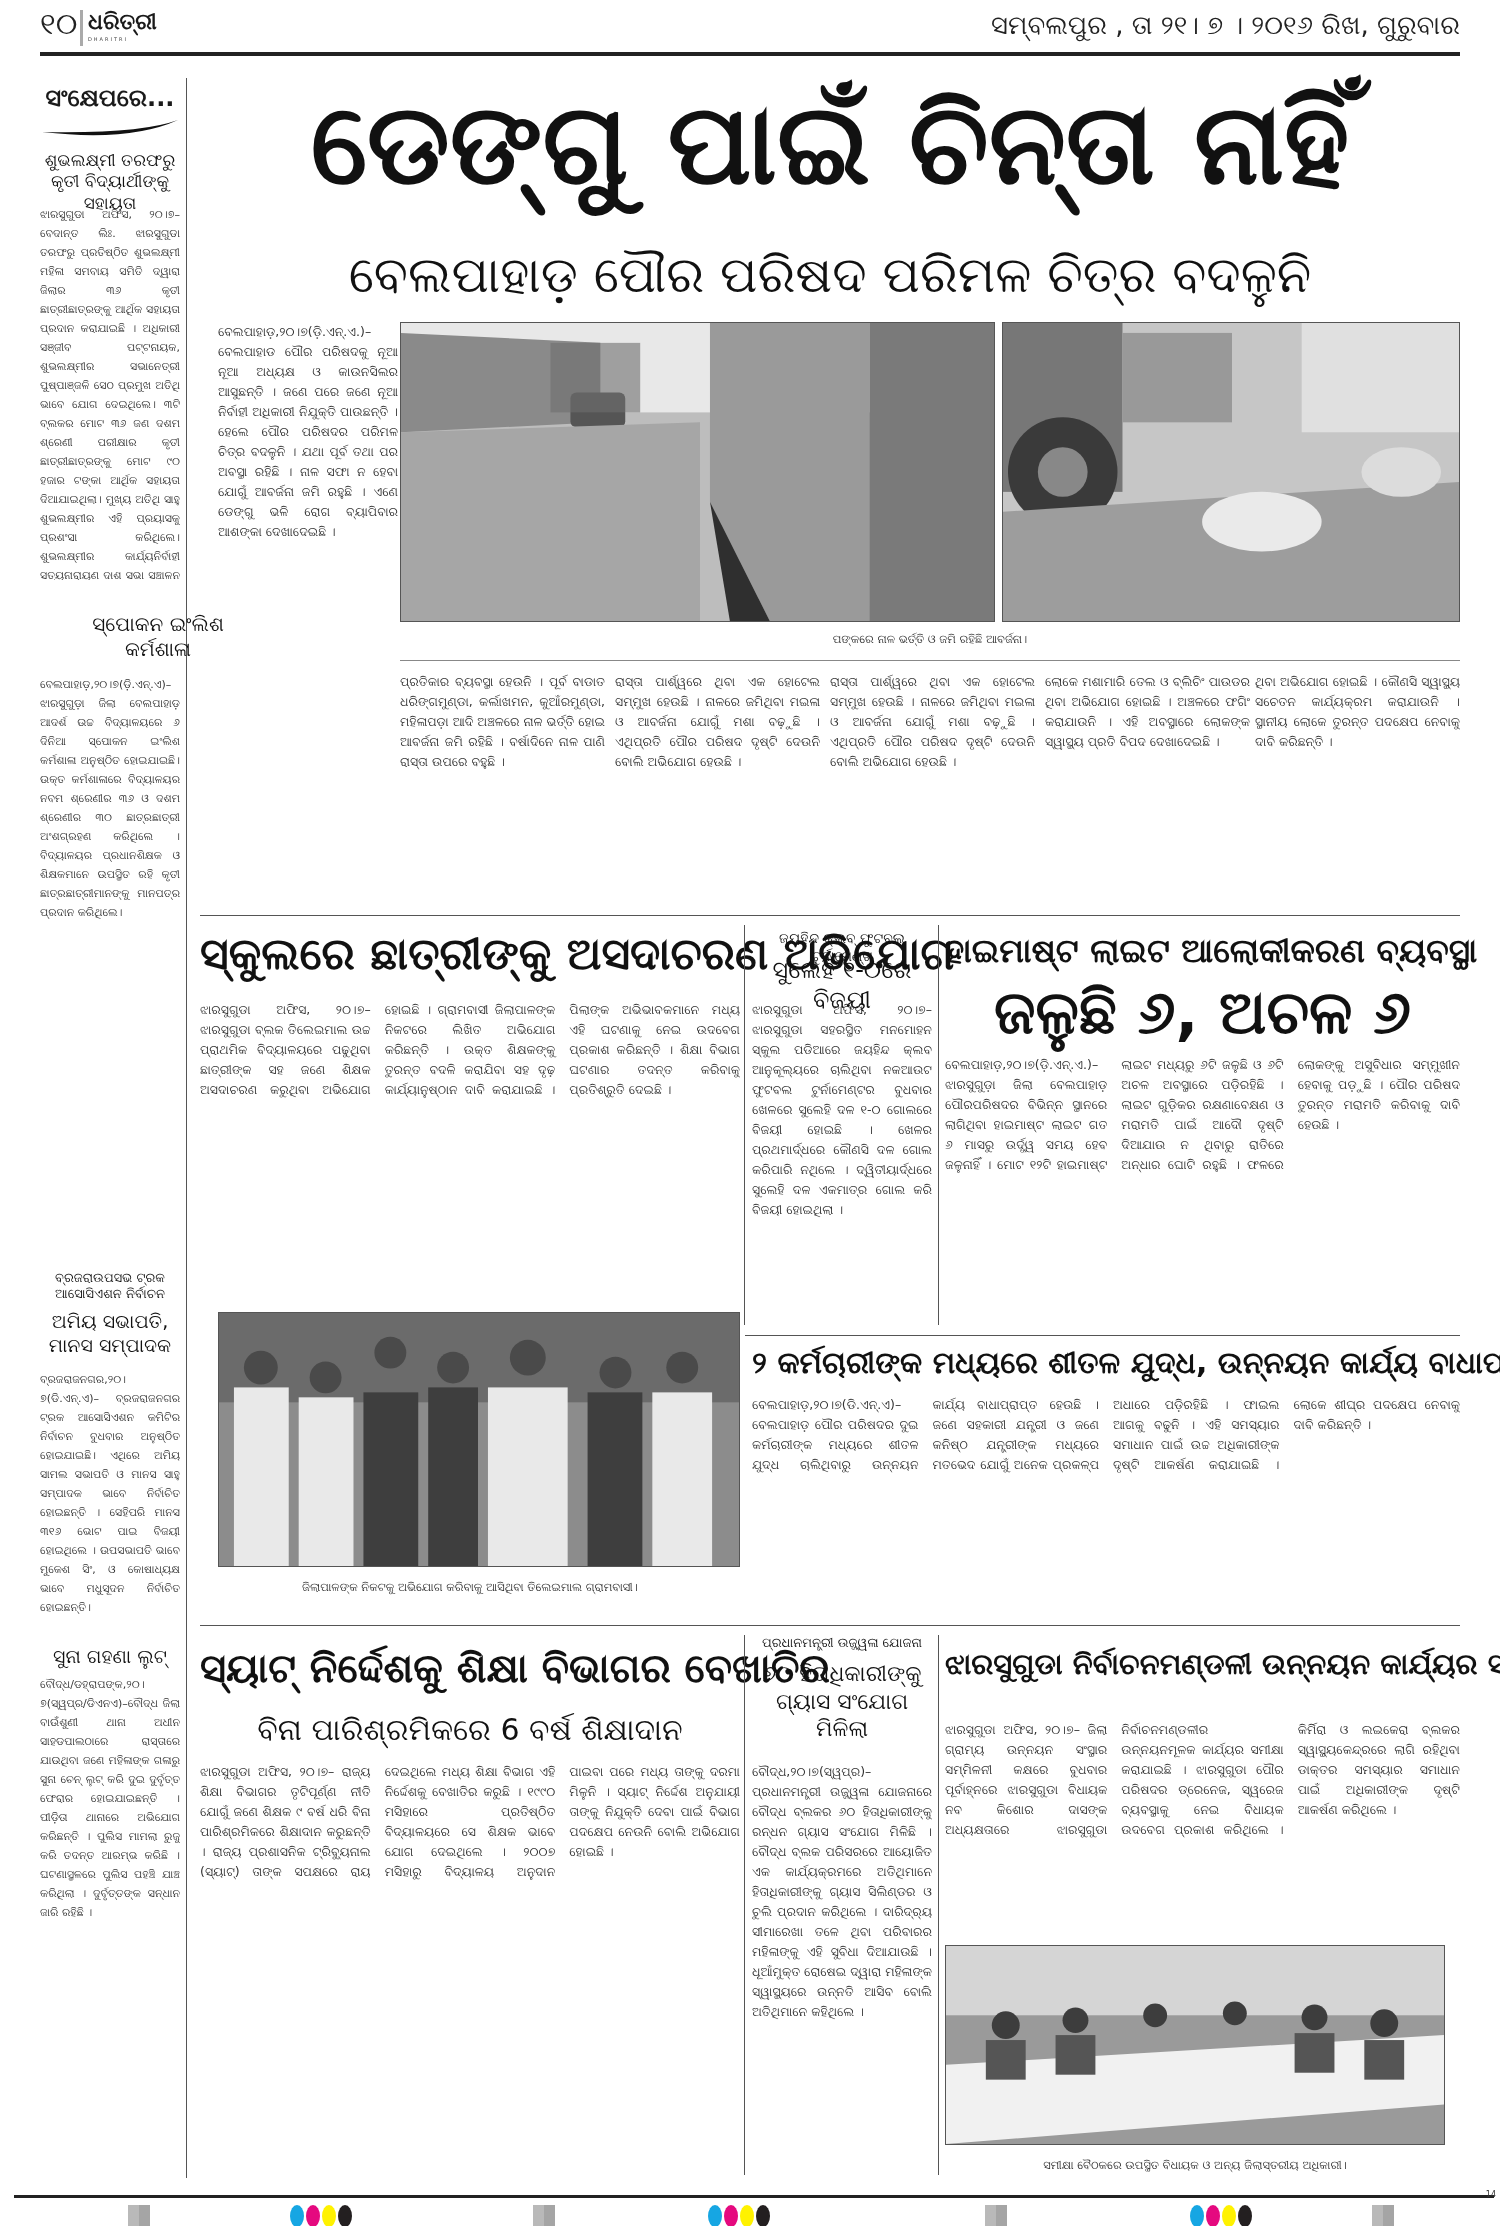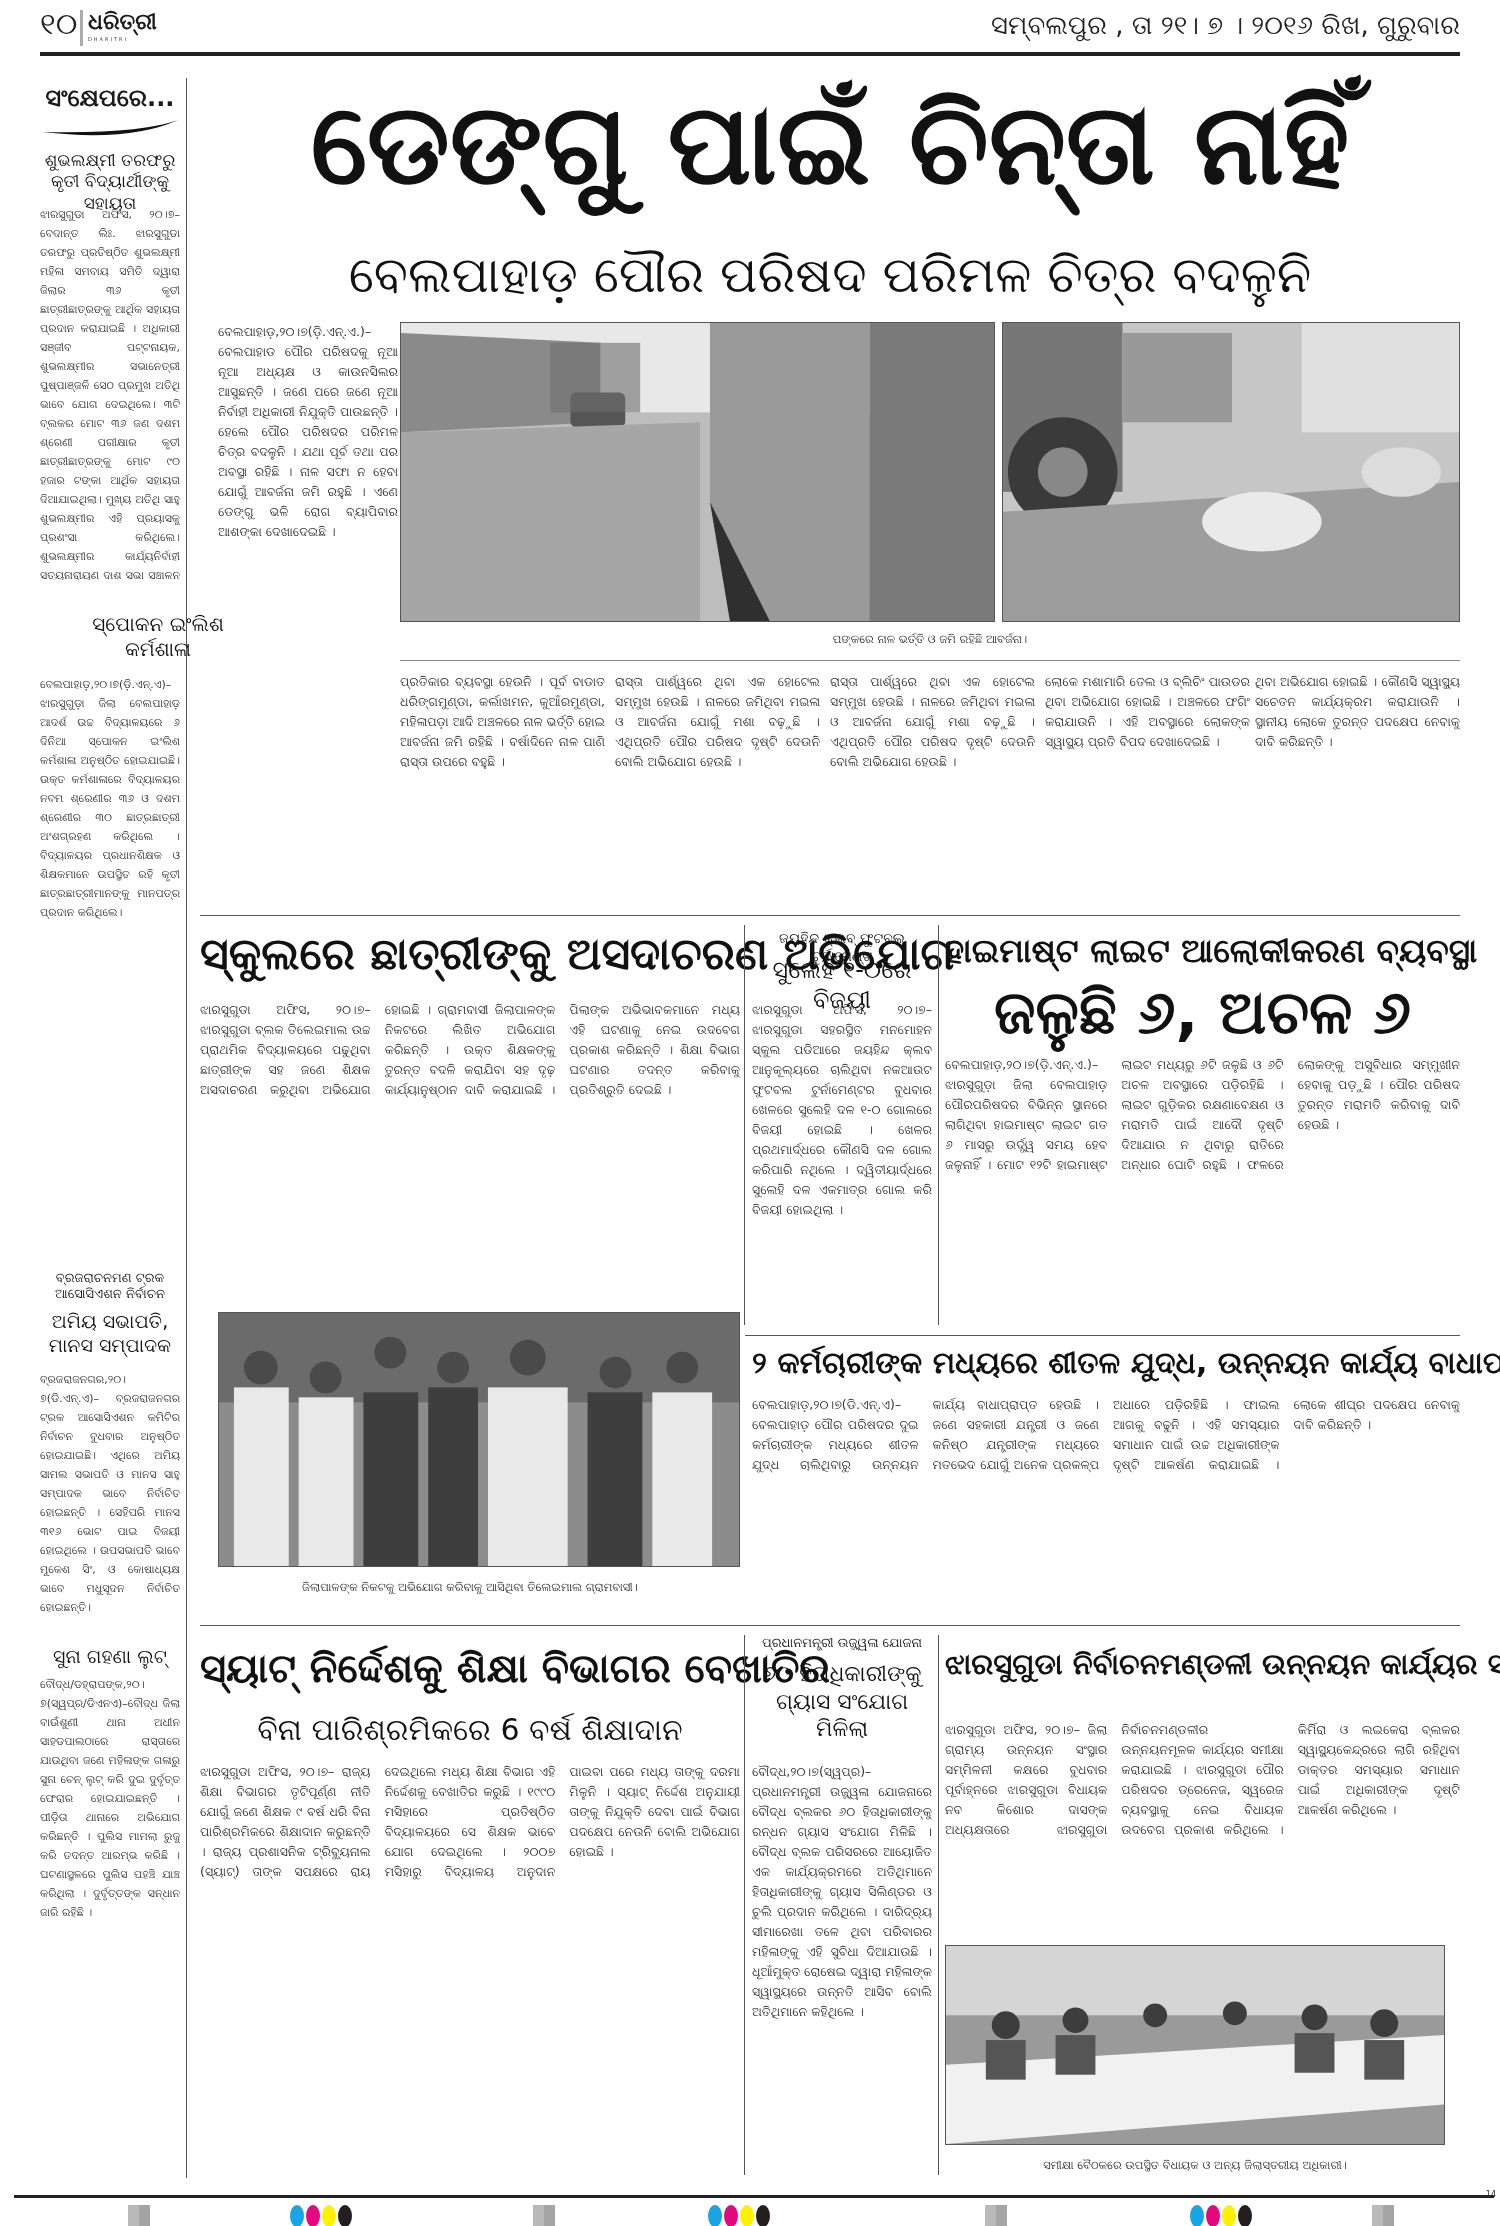"ବ୍ରଜରାଚନମଣ ଟ୍ରକ ଆସୋସିଏଶନ ନିର୍ବାଚନ" div.abs { text: ବ୍ରଜରାଚନମଣ -> ବ୍ରଜରାଉପସଭ }
